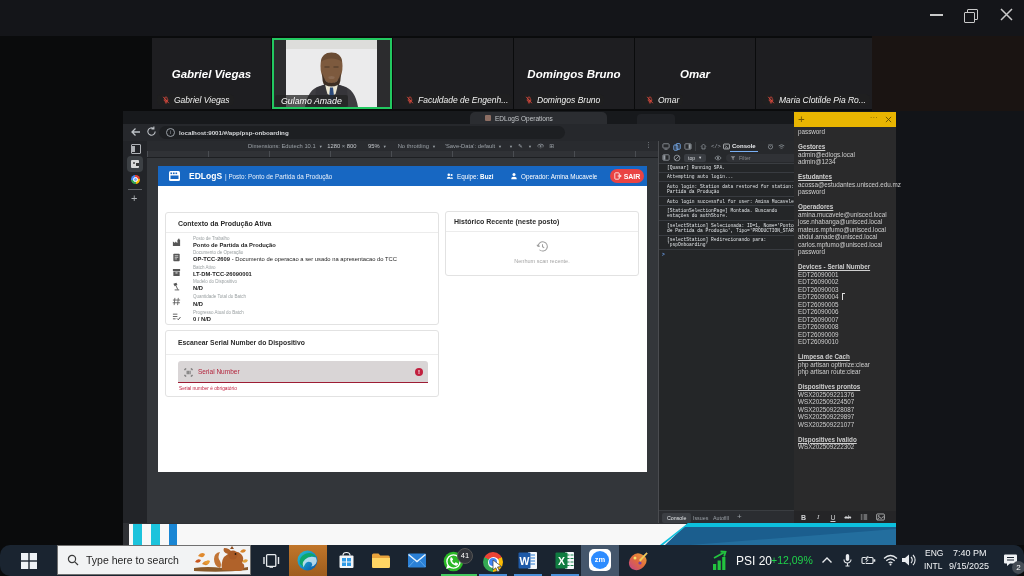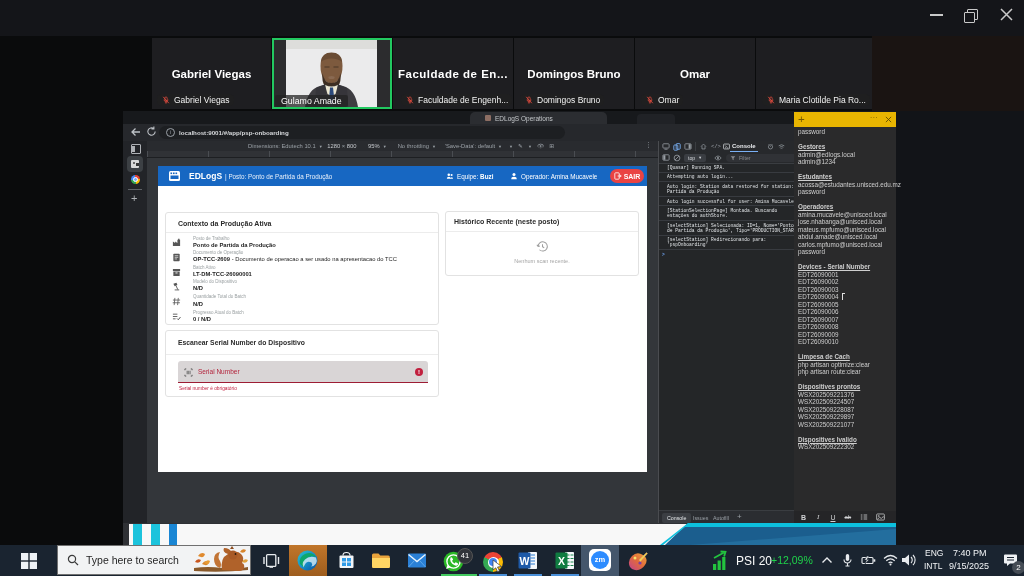"Gabriel Viegas" div.abs { font-style: none -> italic }
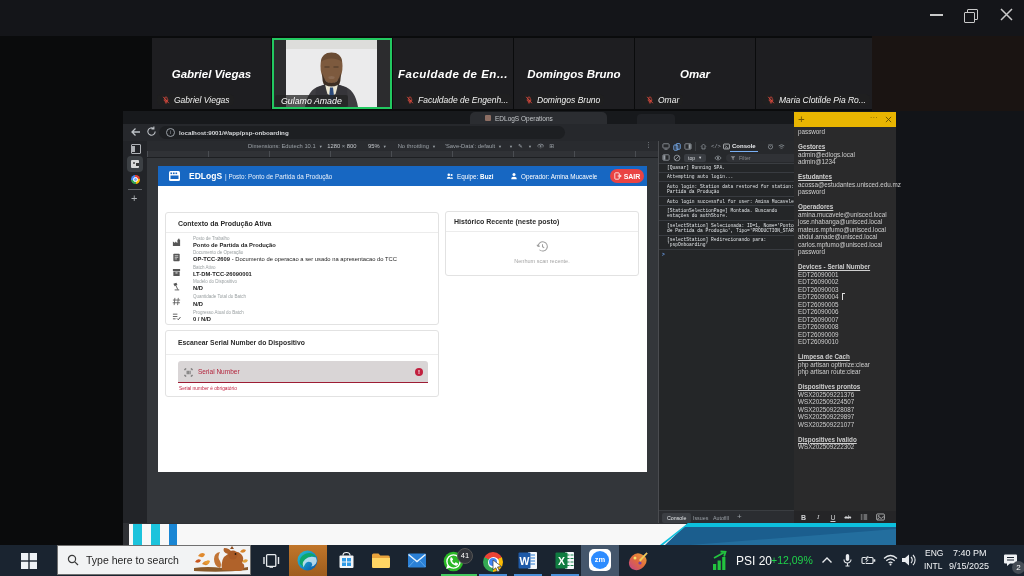"Faculdade de En..." div.abs { html: <div>Faculdade de En...</div> -> none }
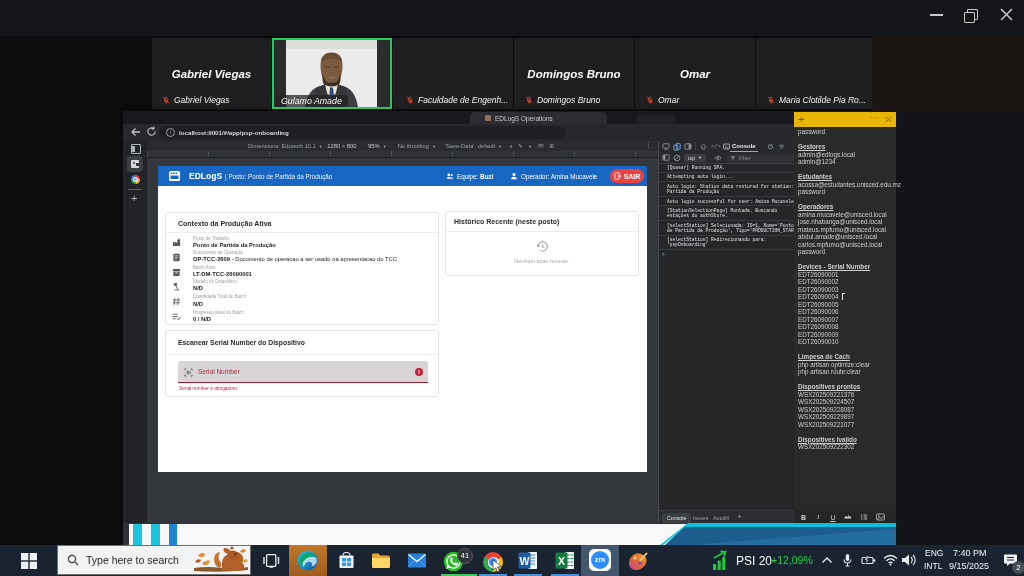"Type here to search" div.abs { border-radius: none -> 10px }
